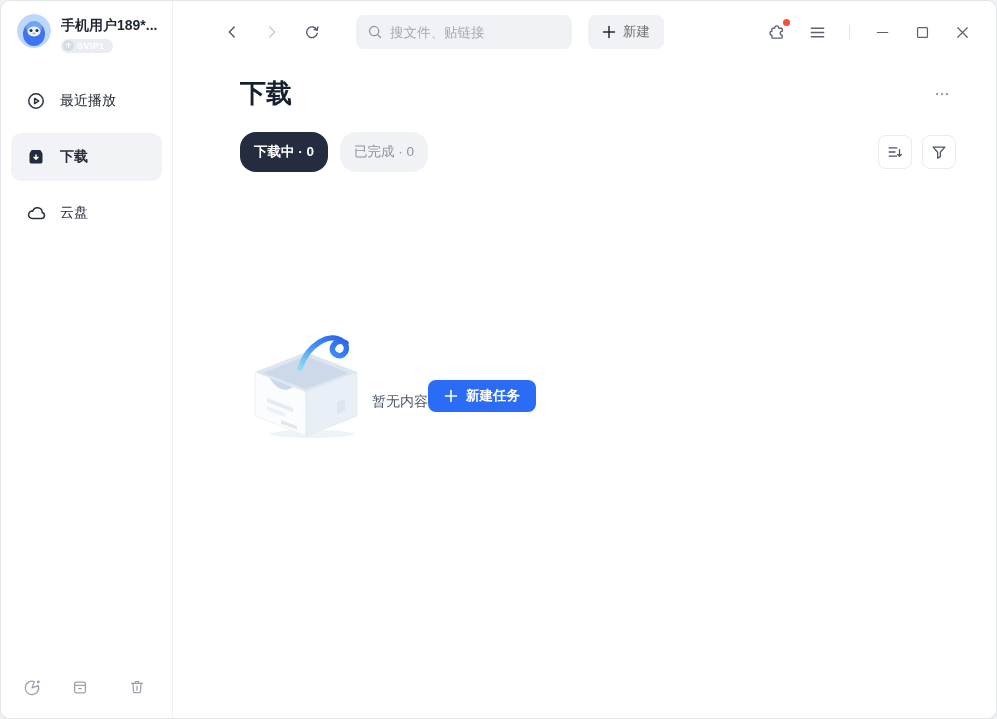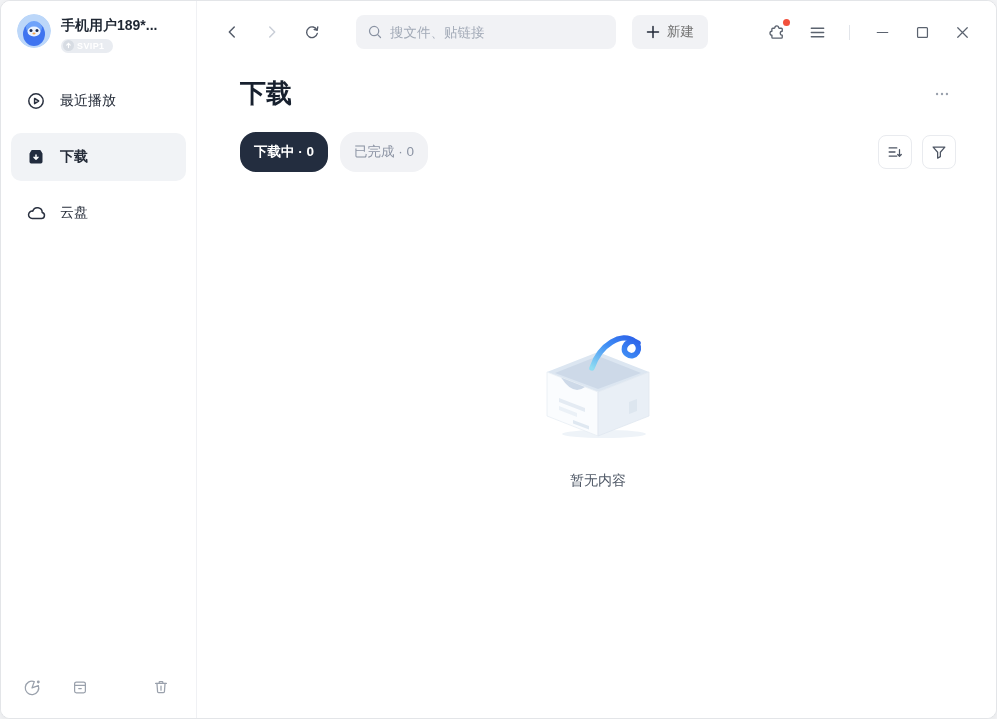"手机用户189*..." .sidebar { width: 196px -> 172px }
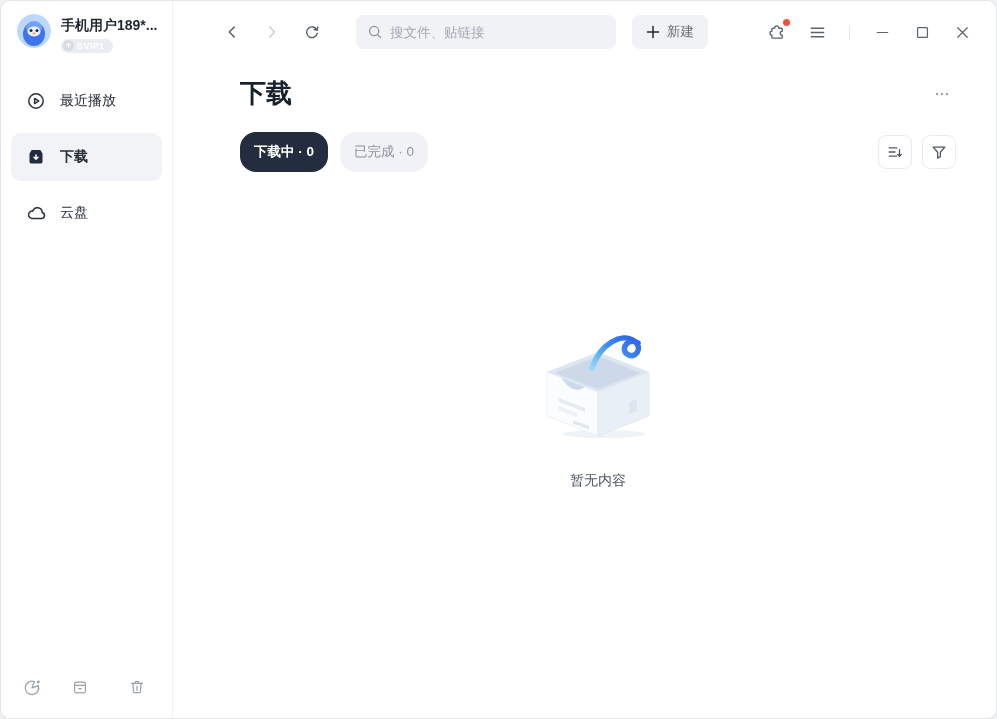"搜文件、贴链接" .search { width: 260px -> 216px }
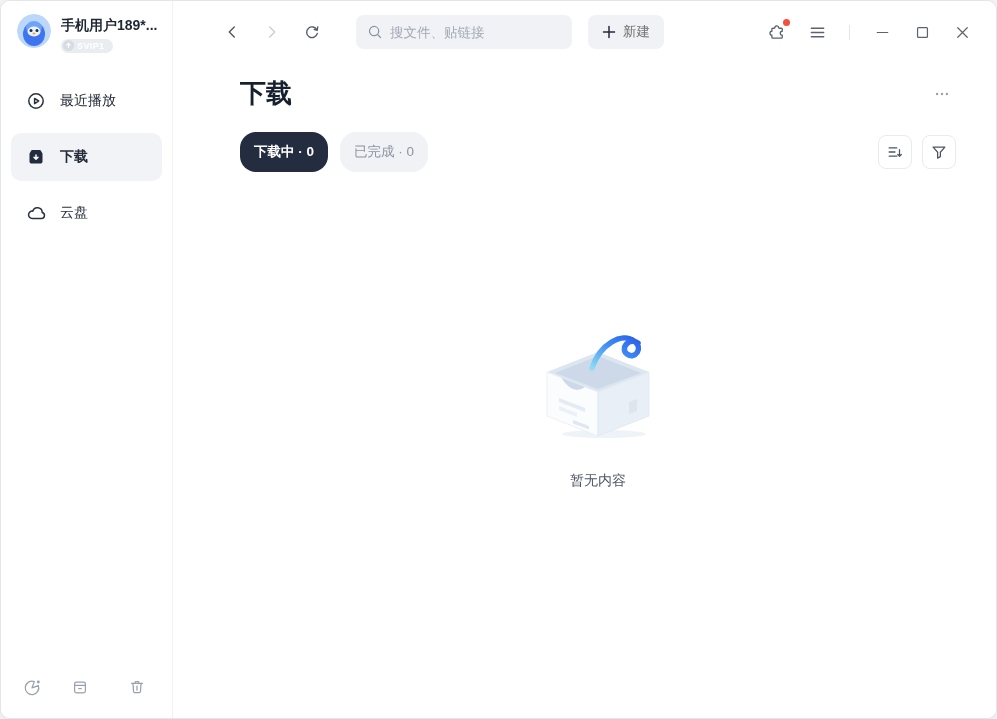"暂无内容" .empty { flex-direction: column -> row }
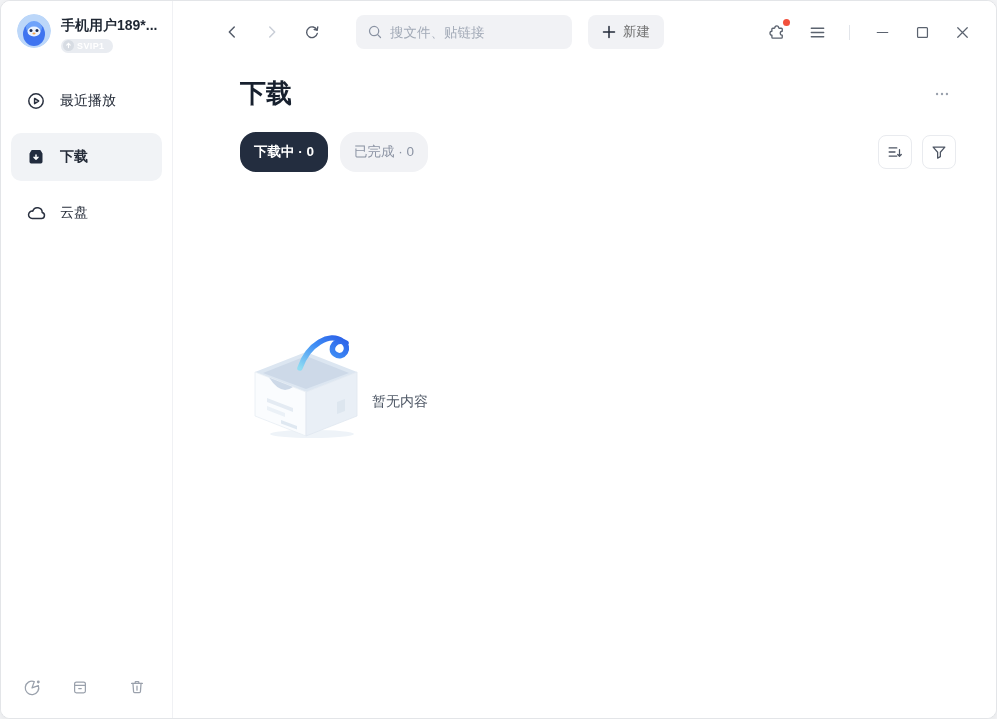"新建任务" button.primary-btn { html: none -> <button> <svg> <path></path> </svg> <span>新建任务</span> </button> }
